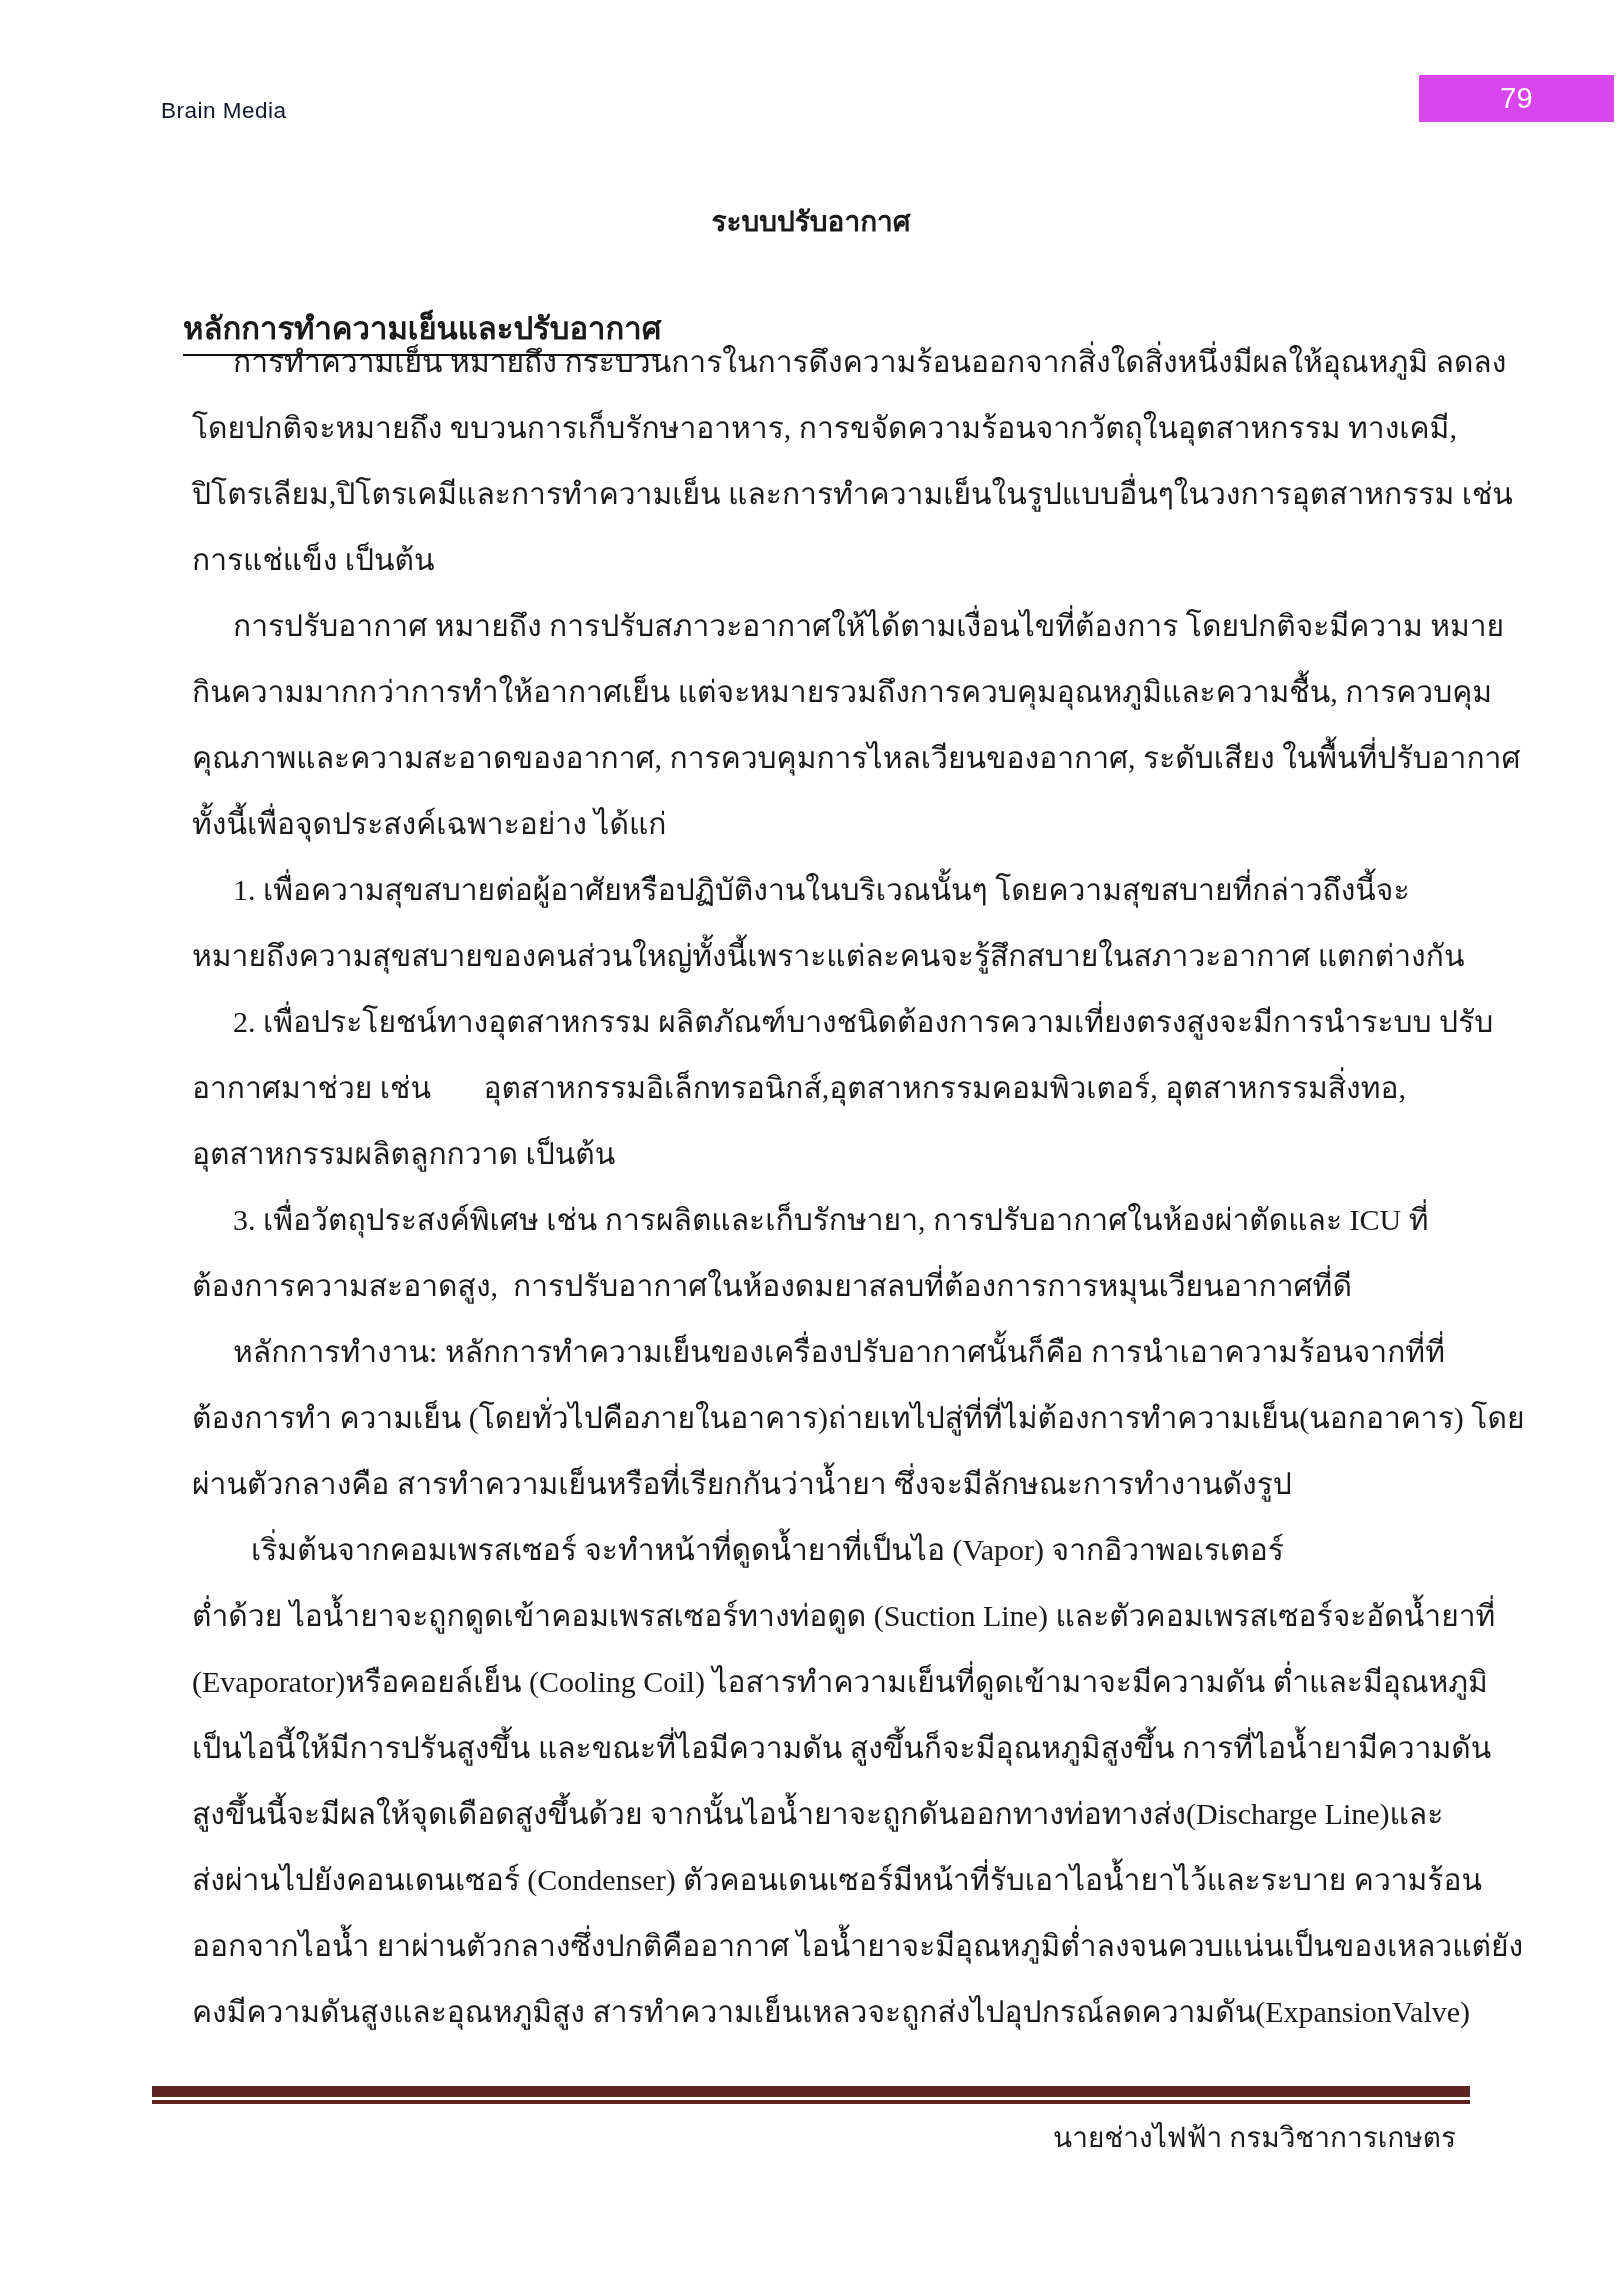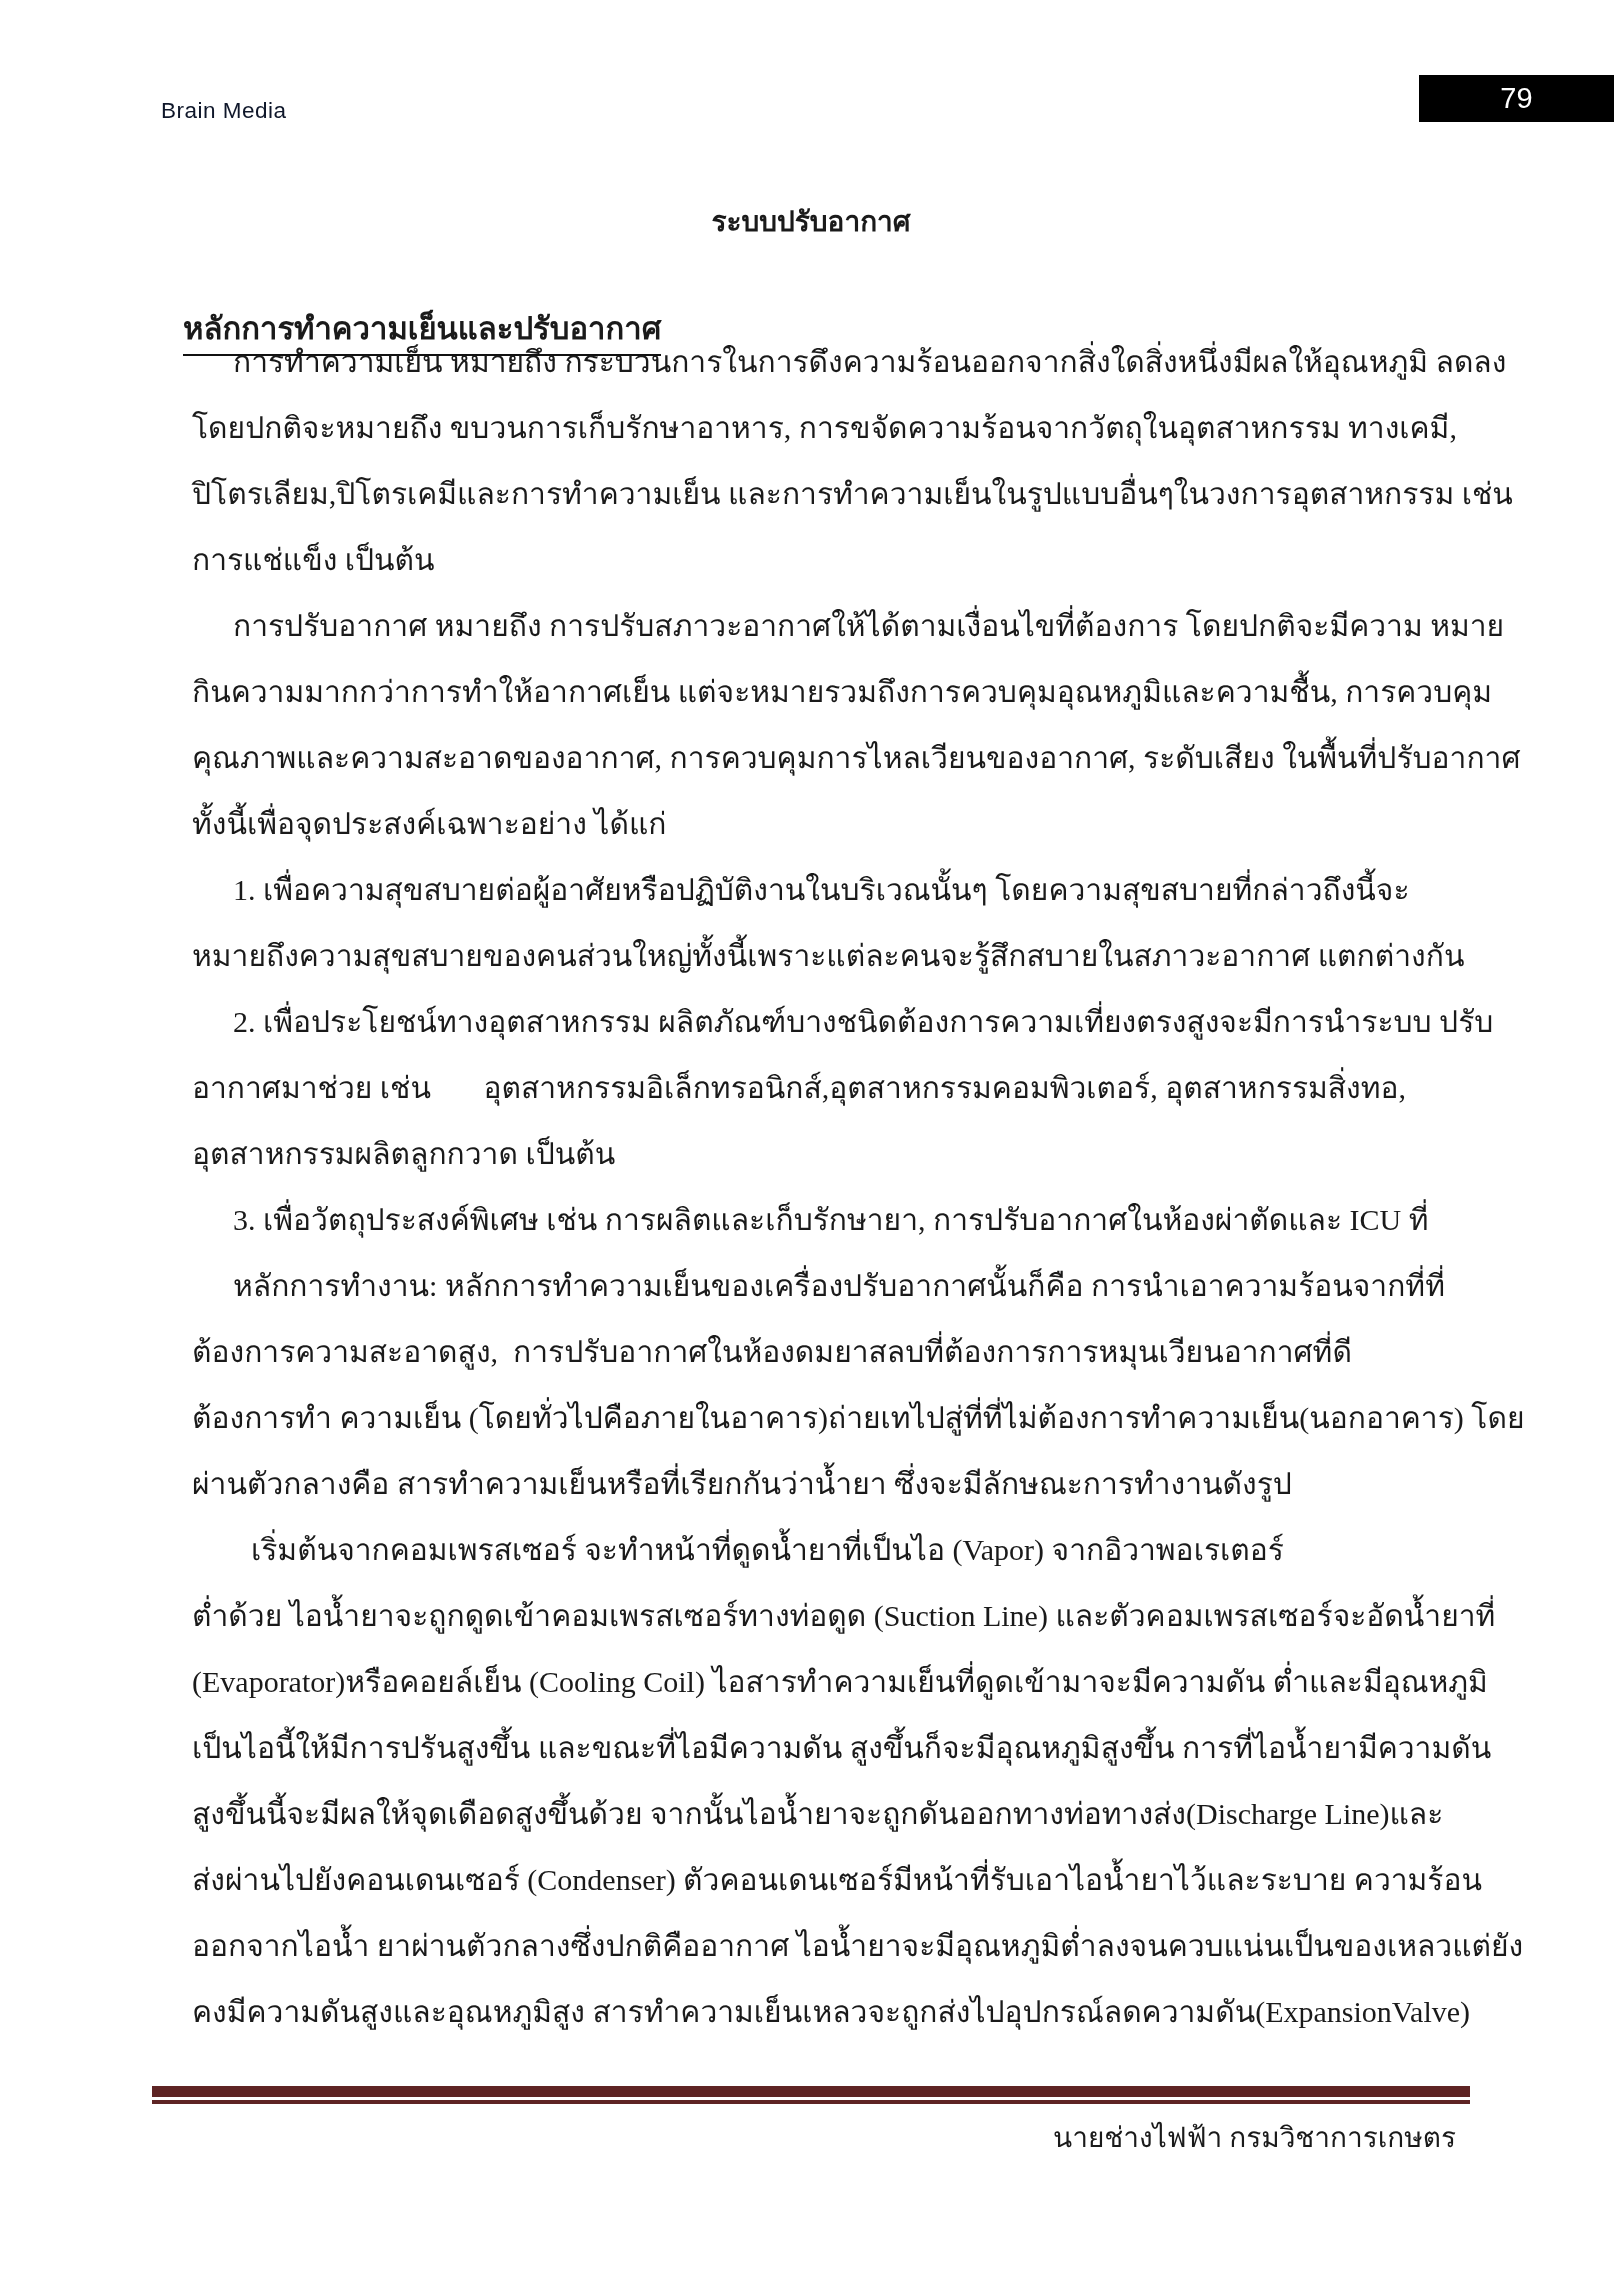"79" .page-number-badge { background: #000000 -> #d946ef }
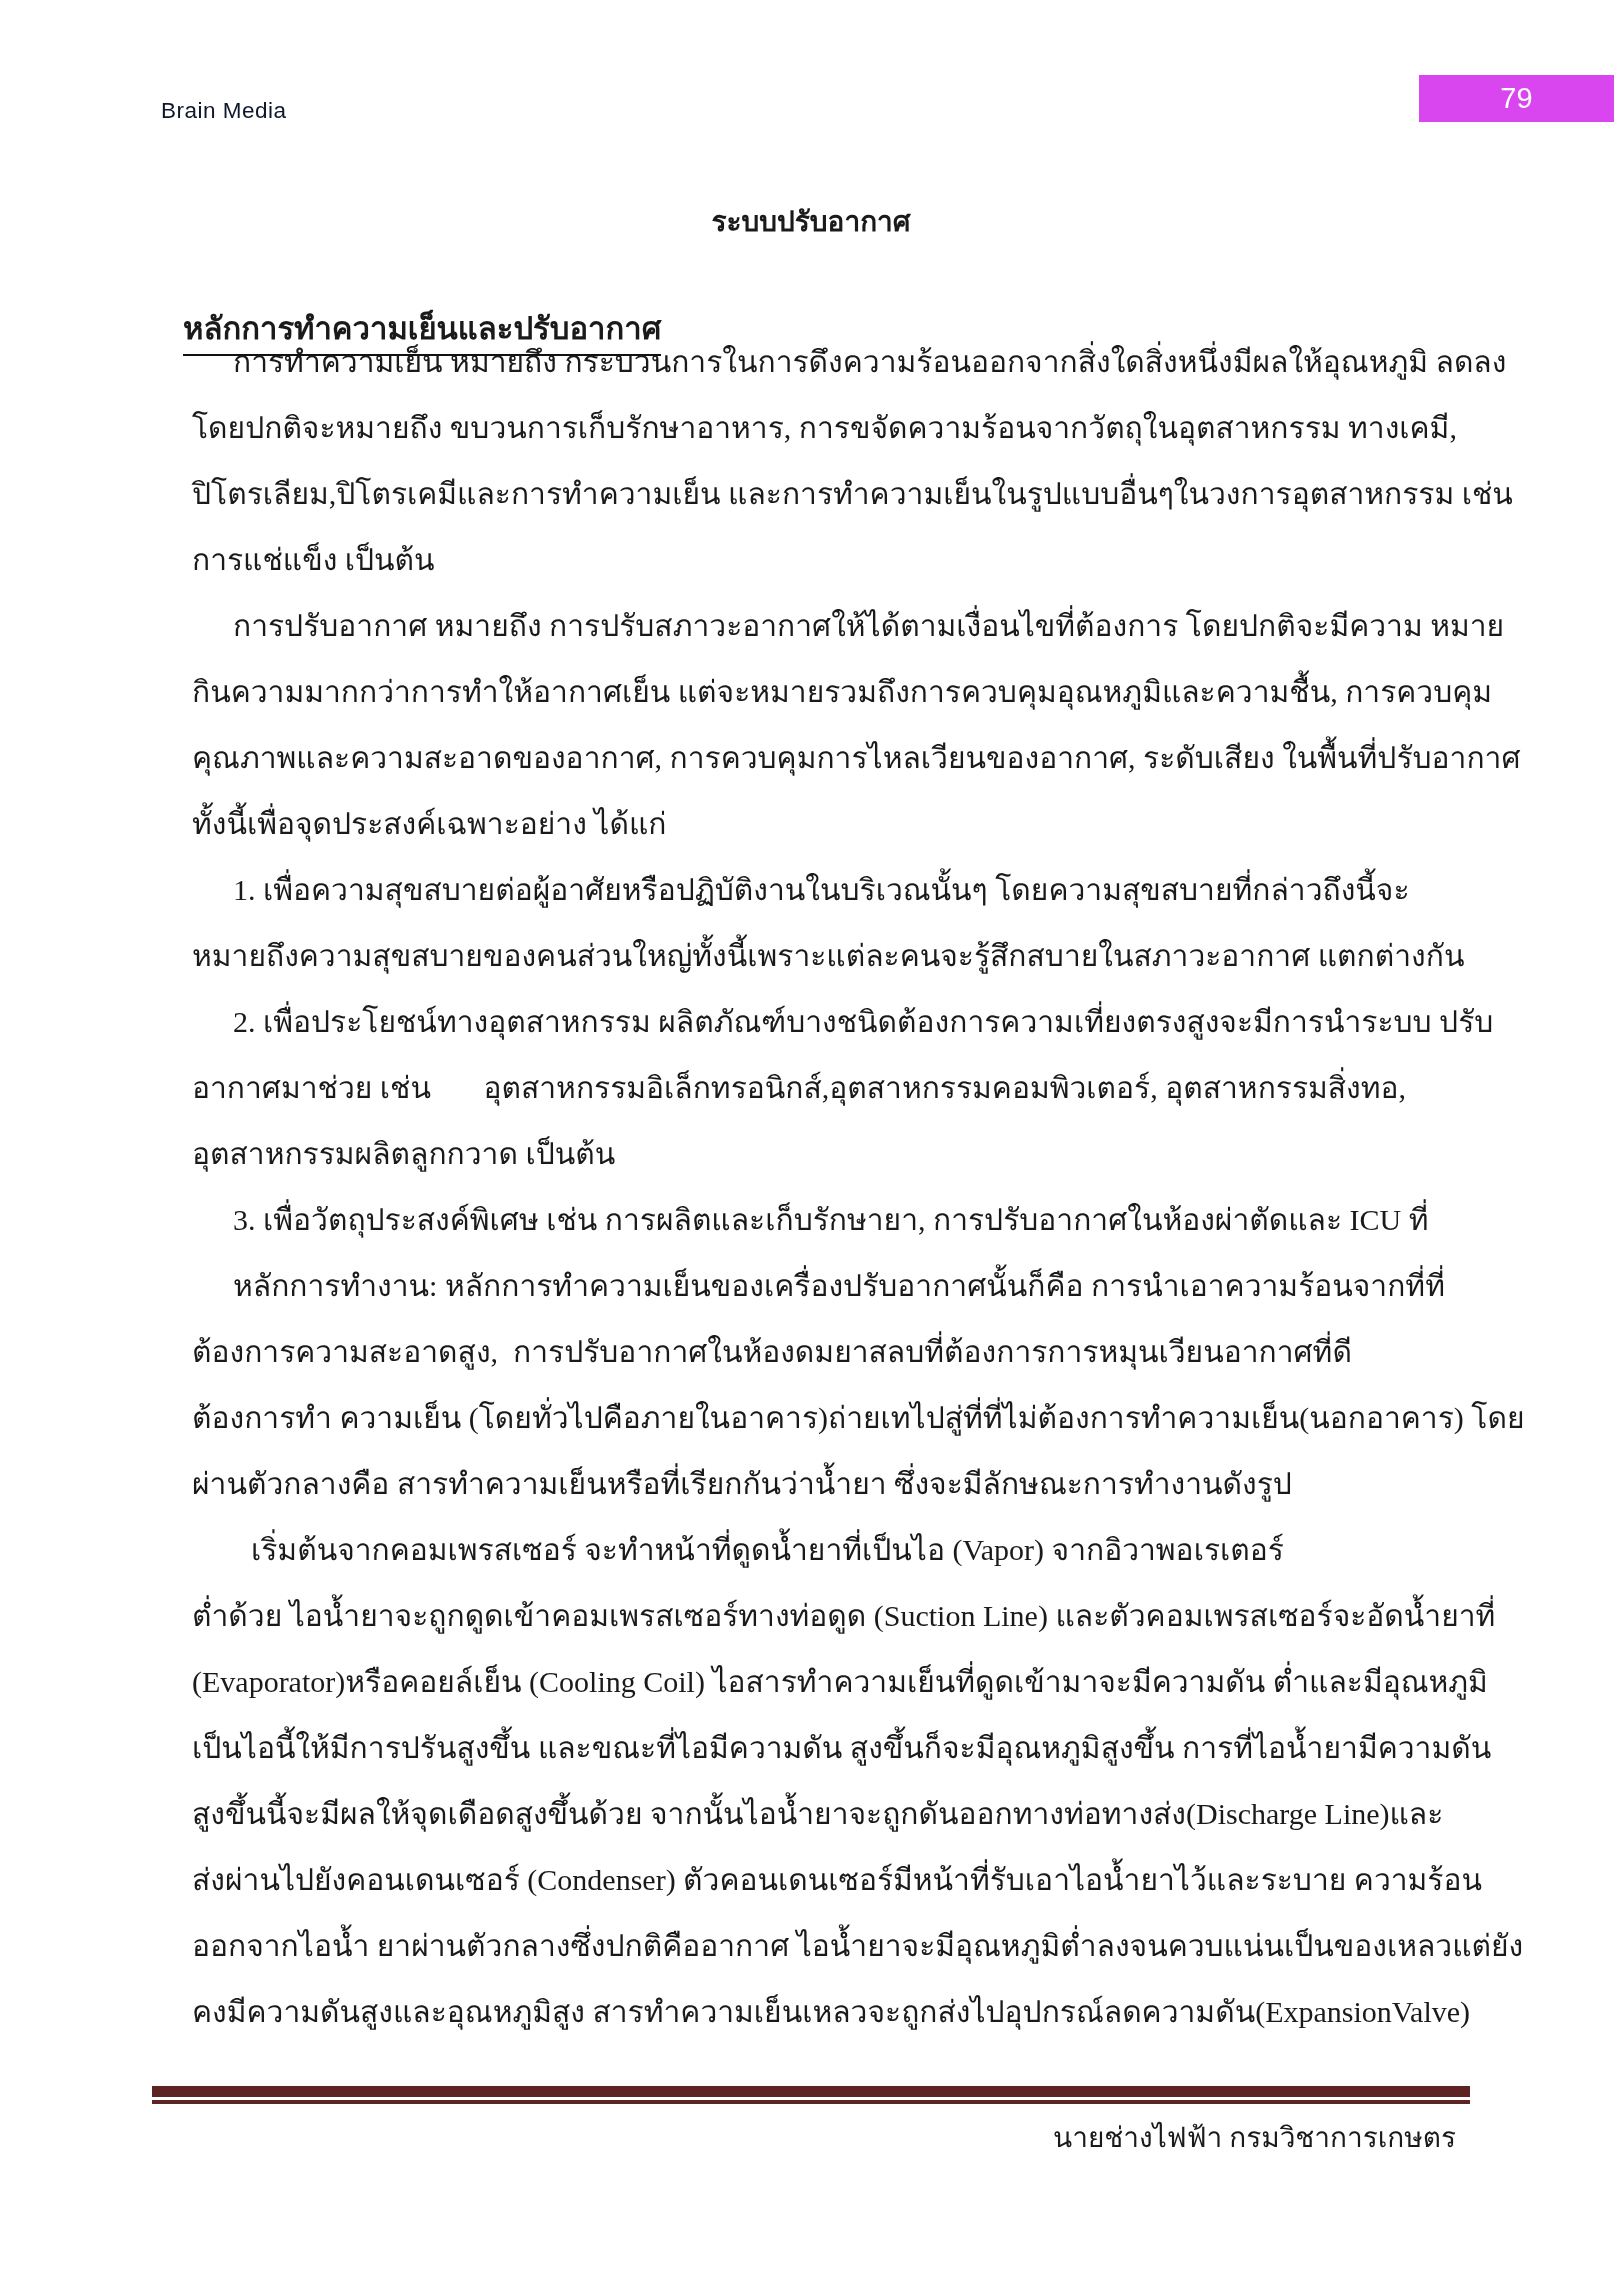"หลักการทำงาน:" div.bodyline { order: before "ต้องการความสะอาดสูง," -> after "ต้องการความสะอาดสูง," }
